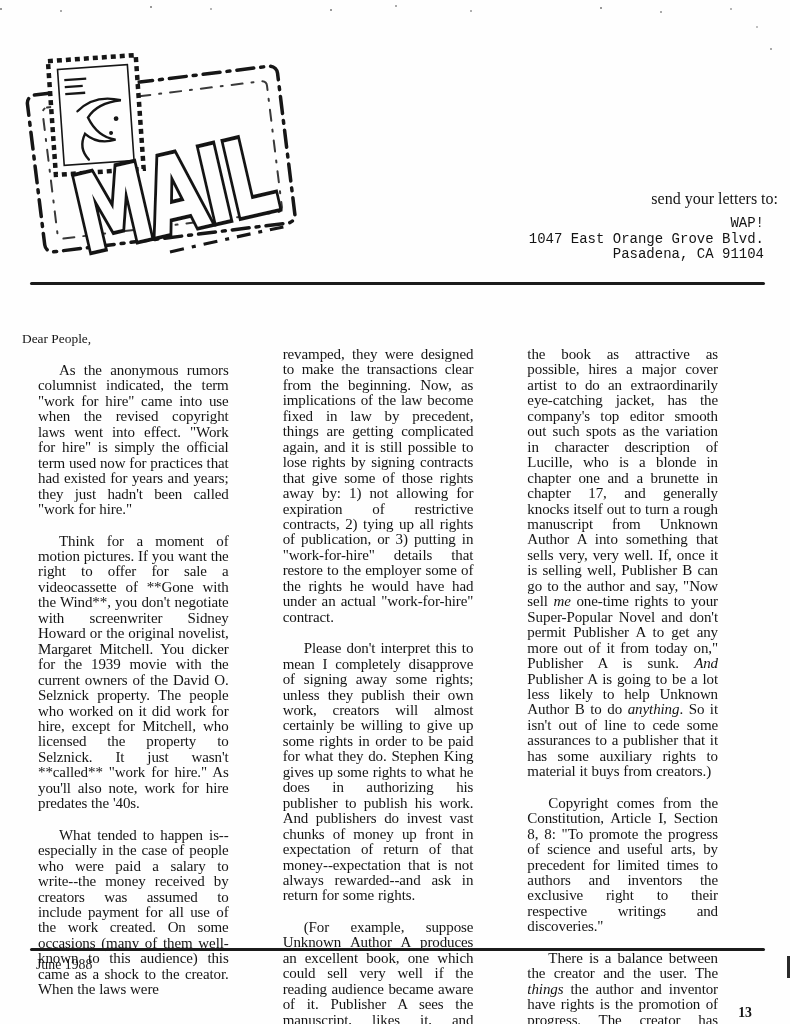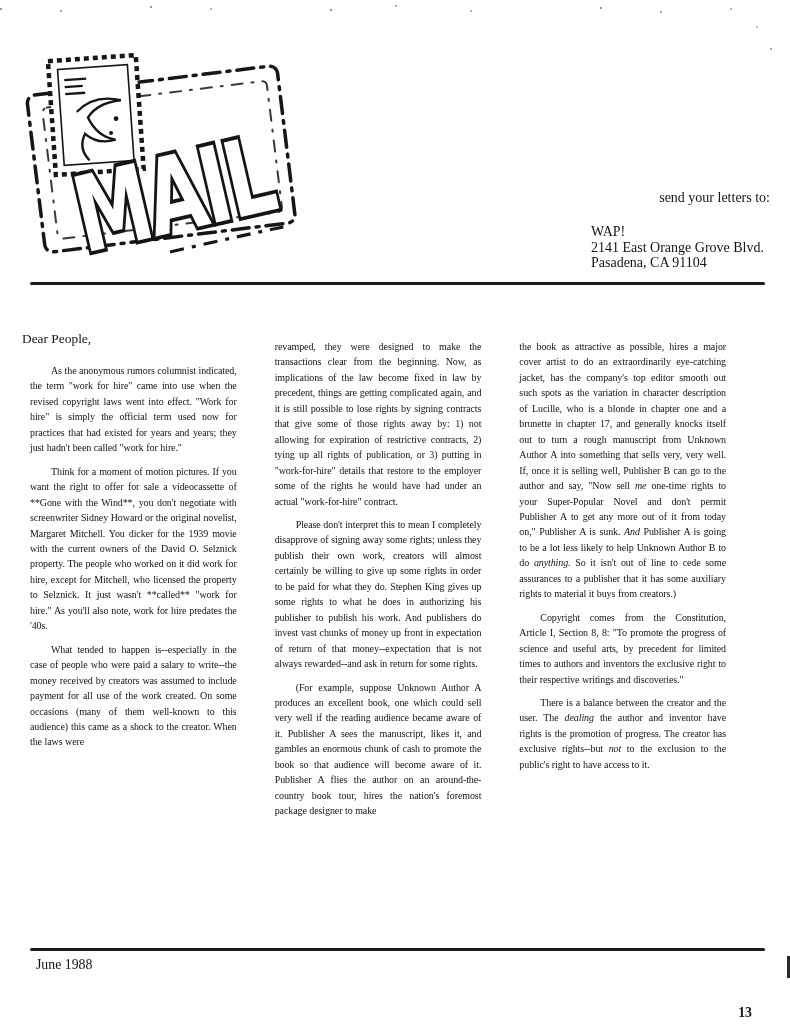"send your letters to:" .letters-note { font-size: 14px -> 16px; right: 20px -> 12px }
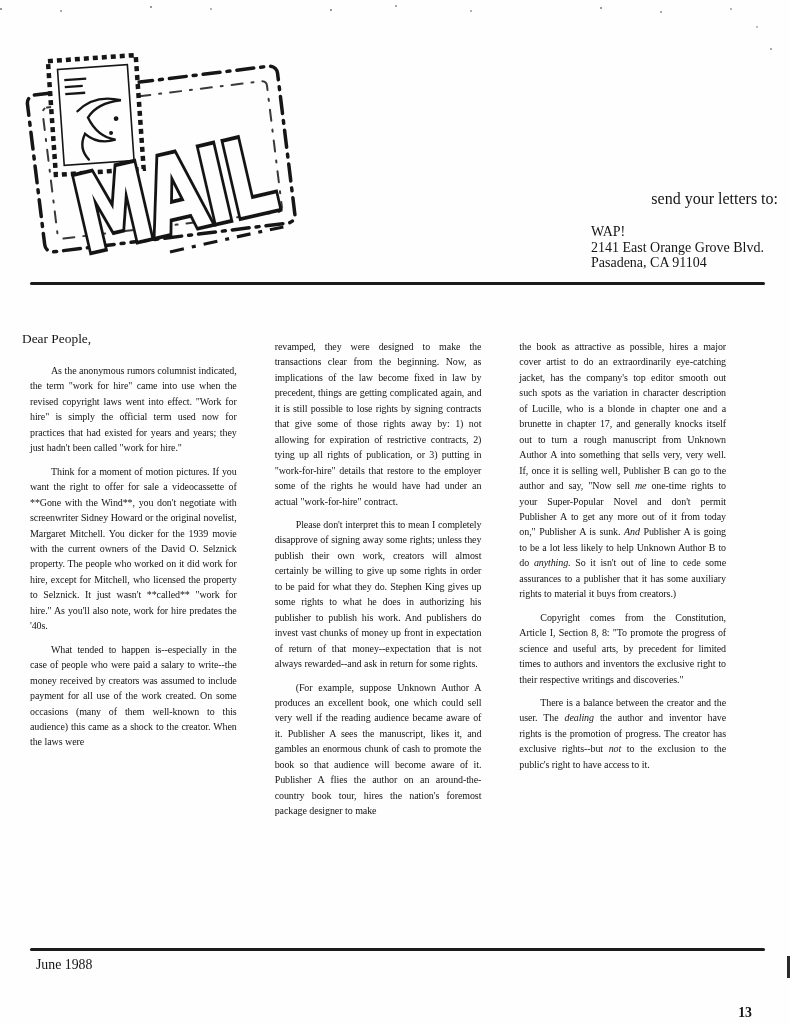"WAP!" .address { font-family: none -> Liberation Mono, monospace; text-align: none -> right; top: 224px -> 216px }
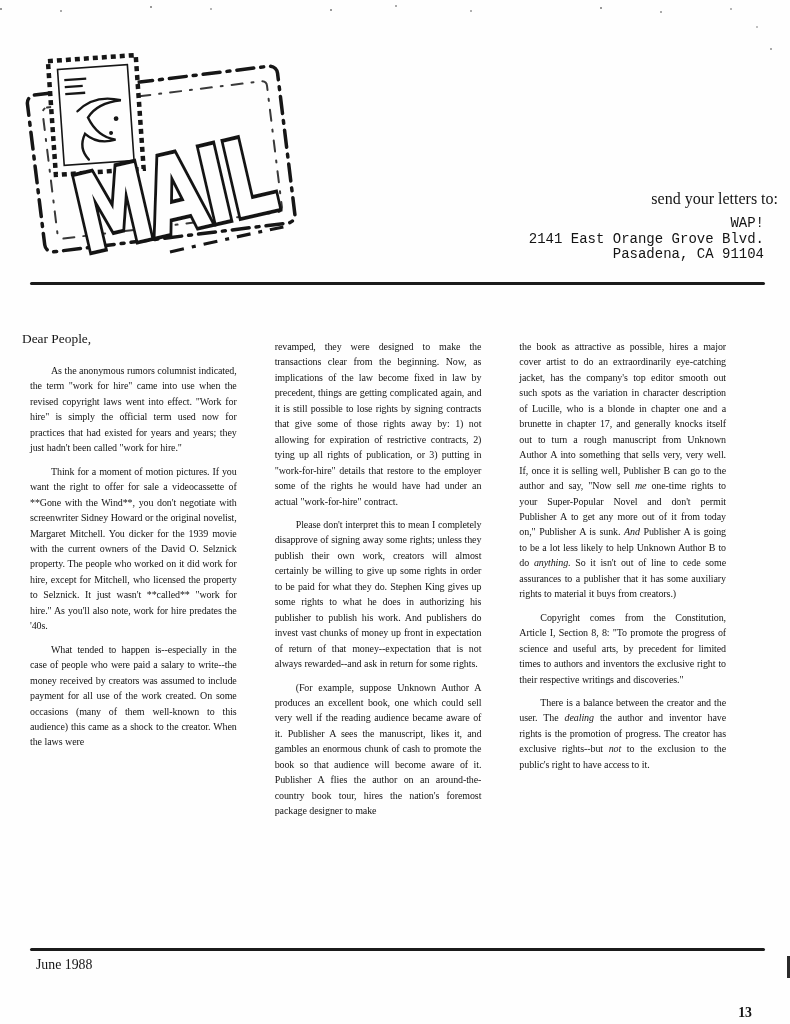"2141 East Orange Grove Blvd." div { text: 2141 -> 1047 }
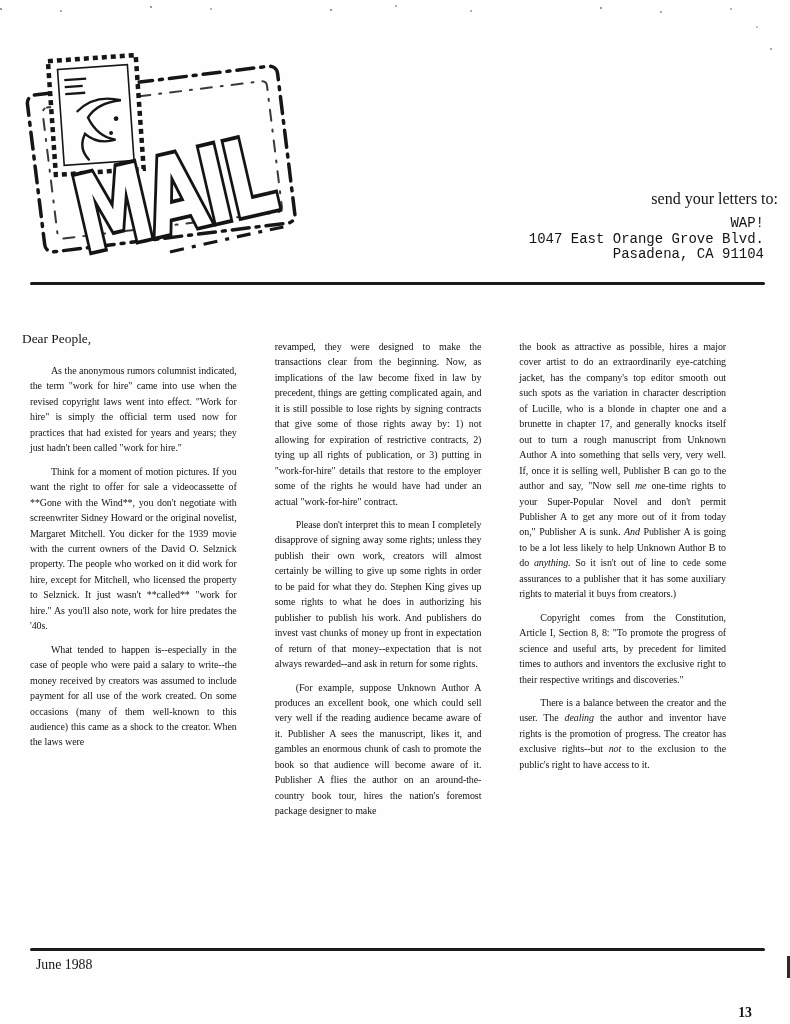"revamped, they were designed to" .para { font-size: 10px -> 15px; margin: 8px -> 16px }
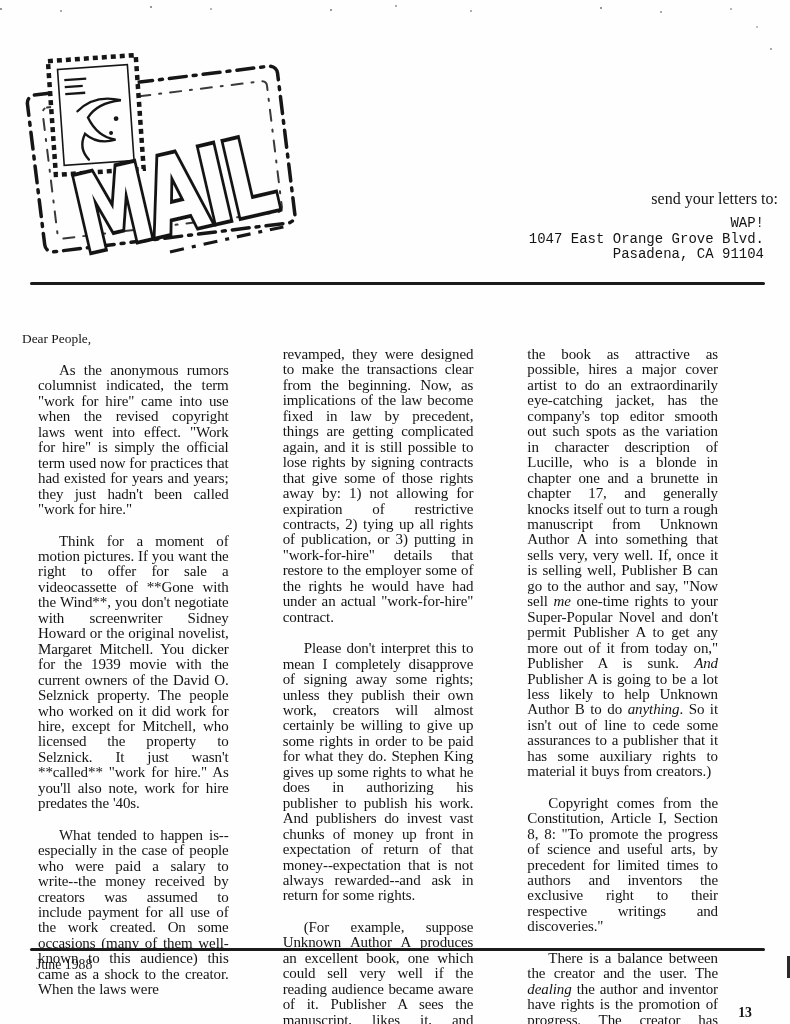"dealing" i { text: dealing -> things }
